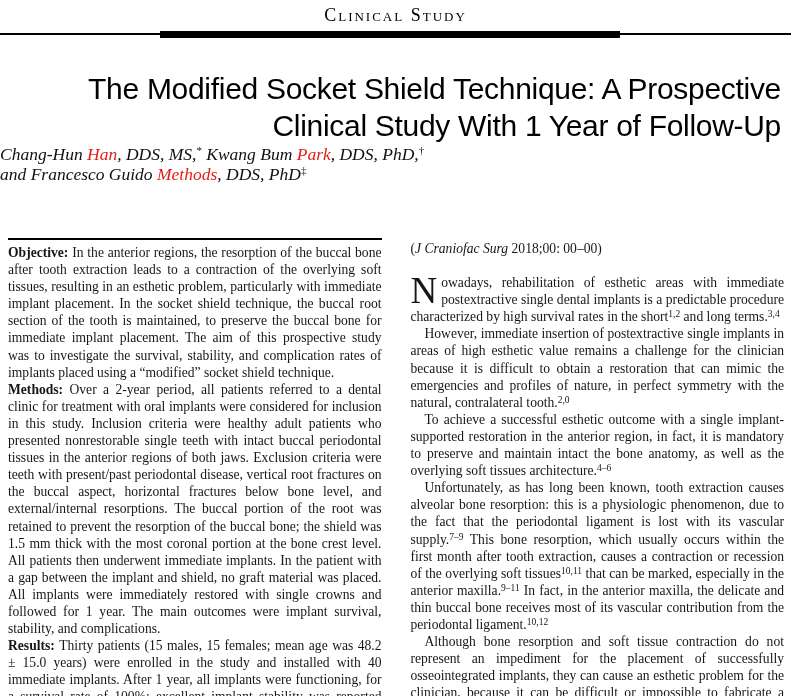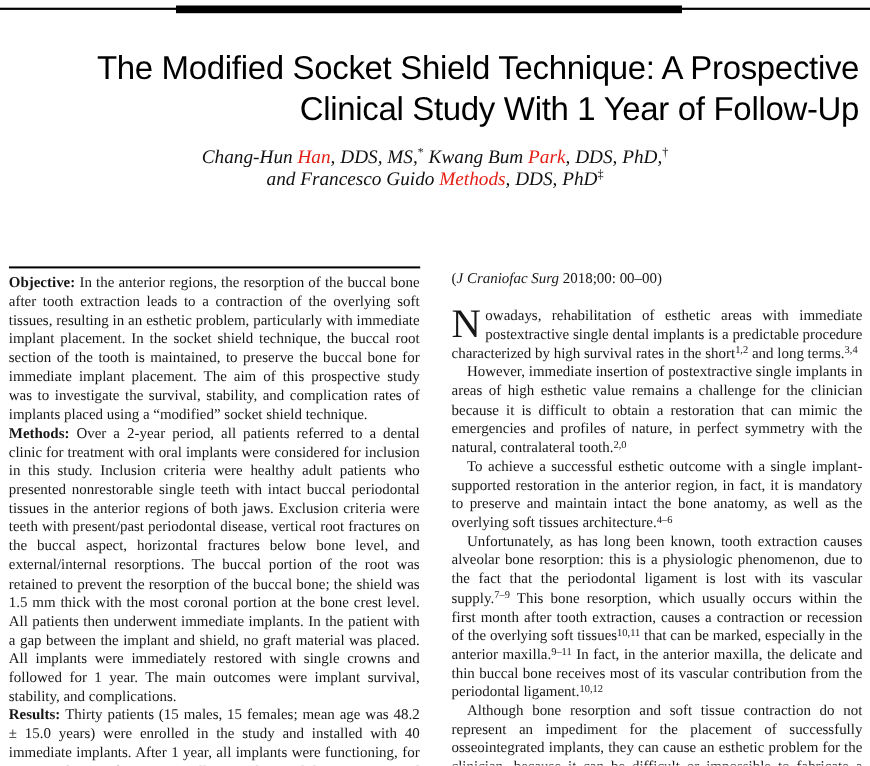"Clinical Study" div.running-head { html: none -> <div>Clinical Study</div> }
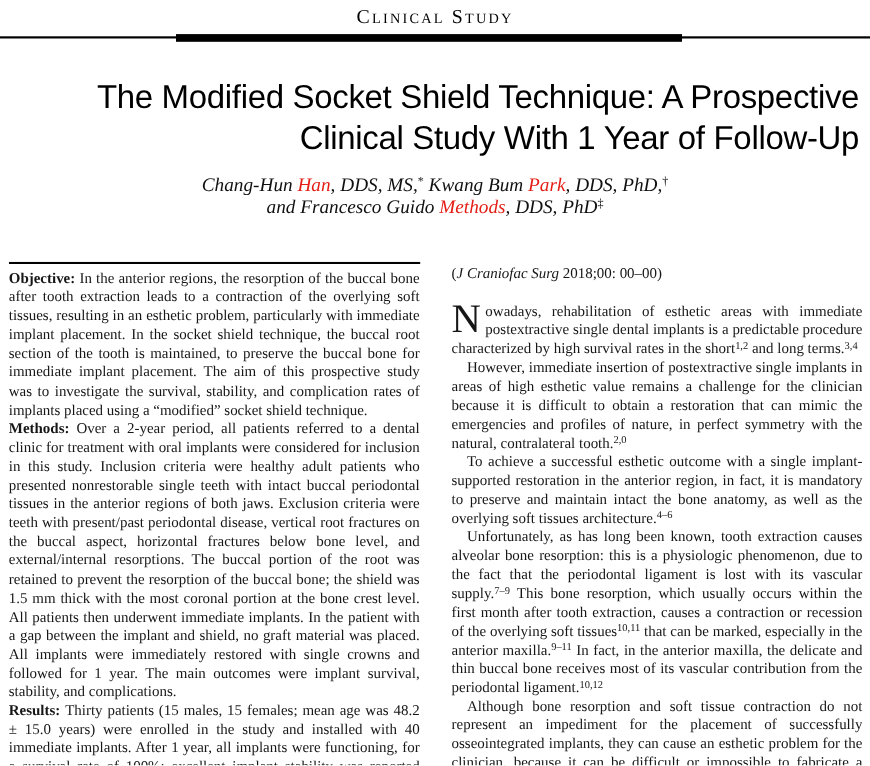"Chang-Hun Han, DDS, MS,* Kwang" .authors-block { margin-top: 14px -> none; text-align: center -> left }
